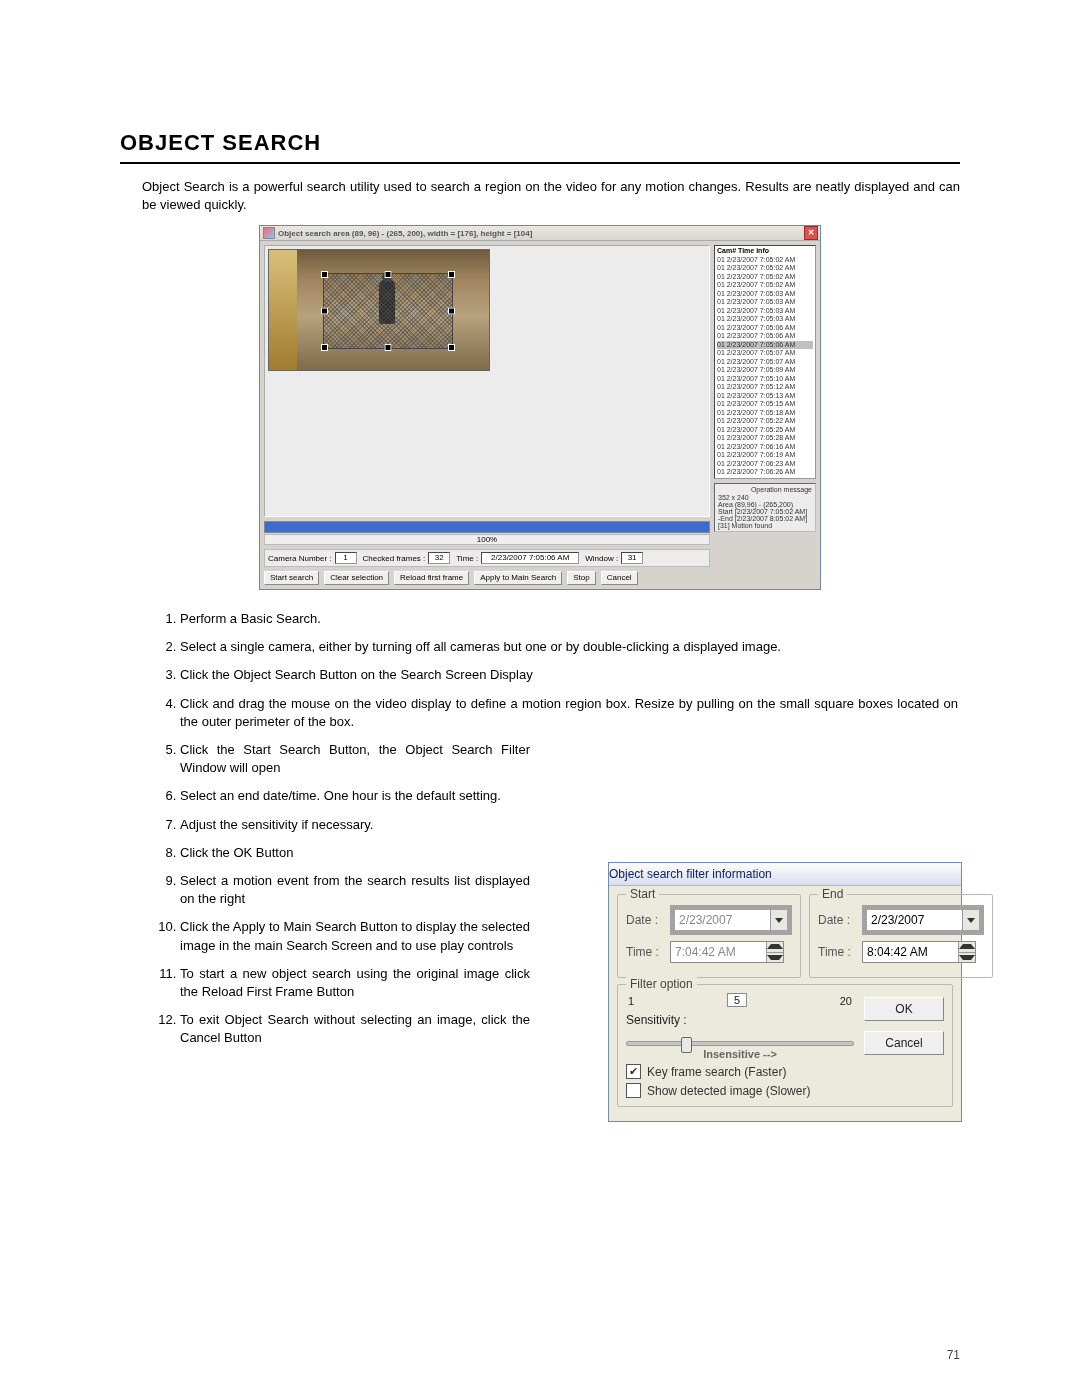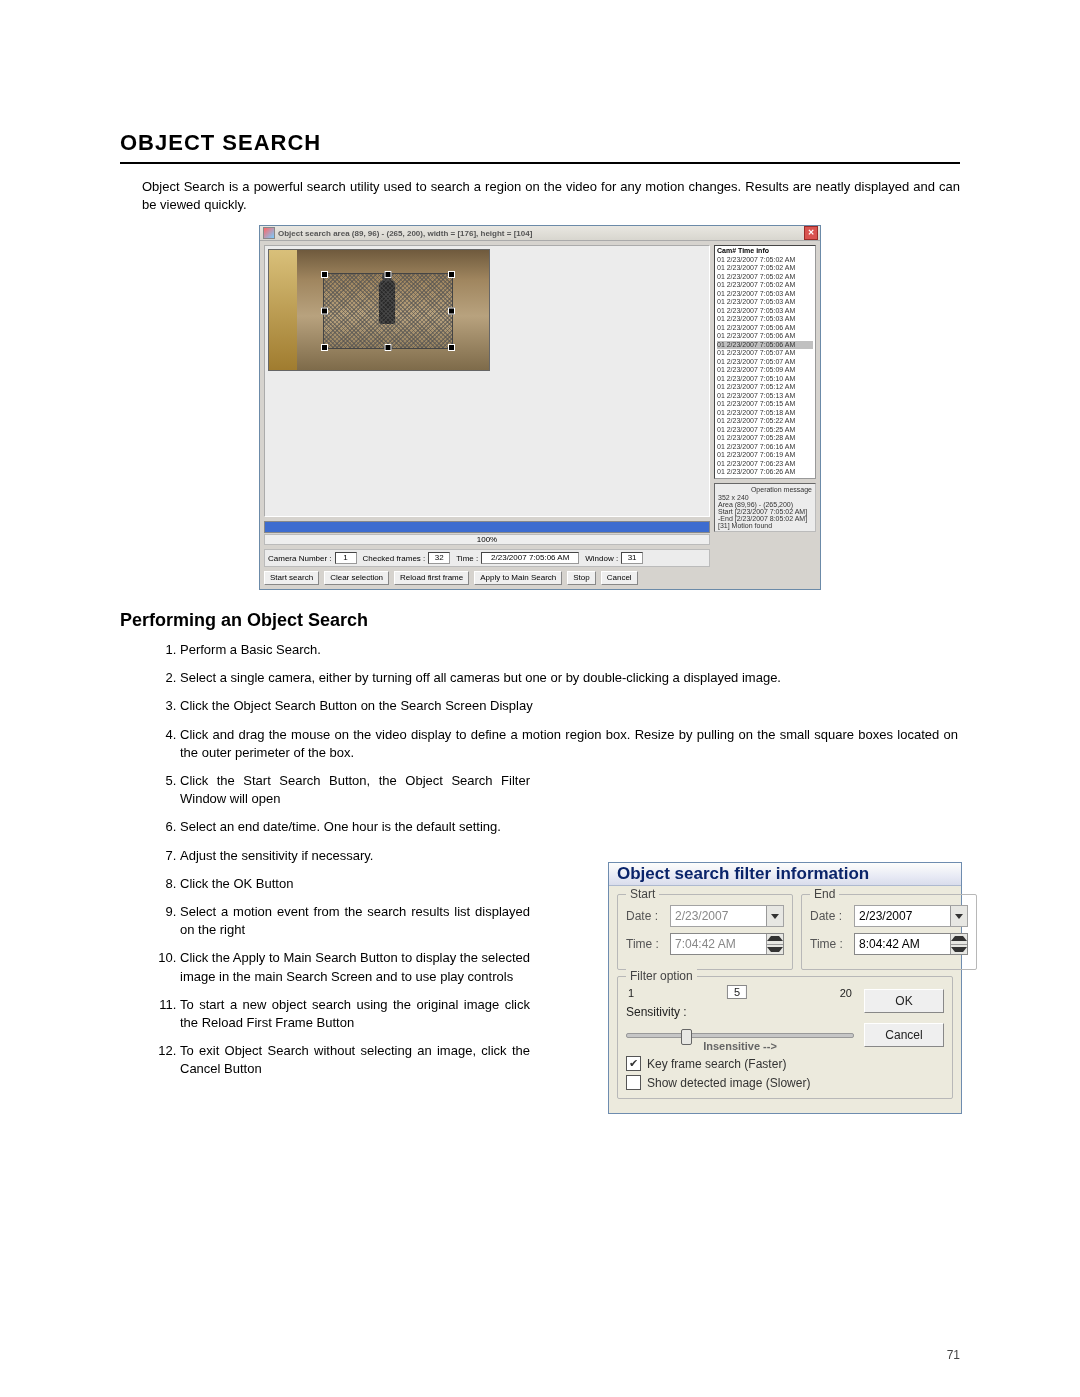"Performing an Object Search" h2.subheading { html: <h2>Performing an Object Search</h2> -> none }
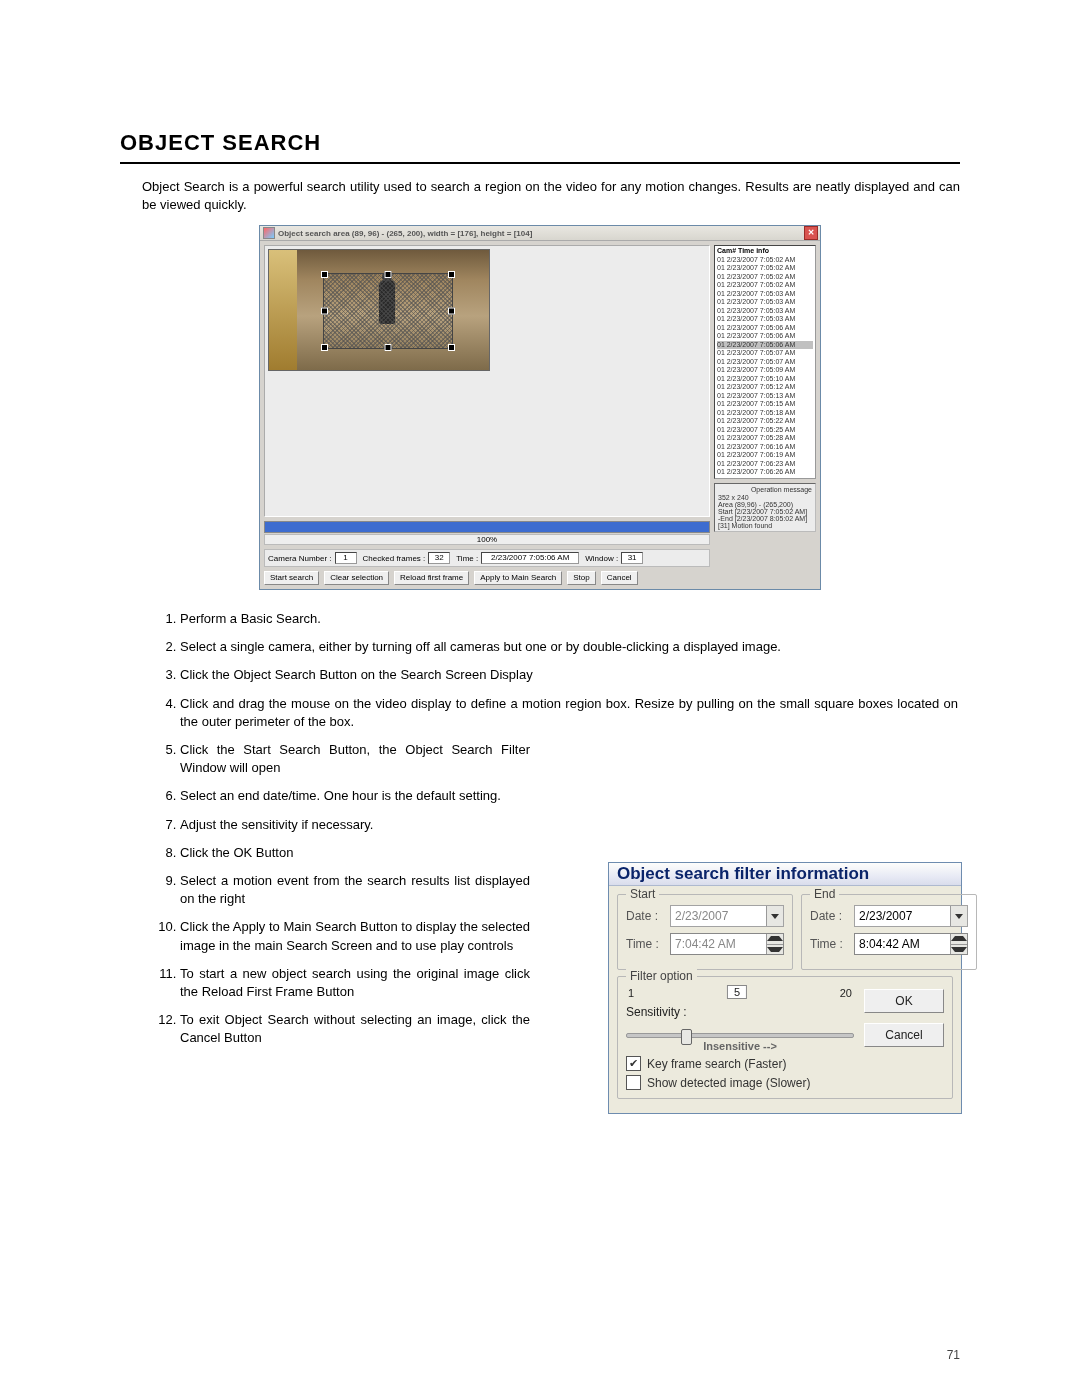"Object search filter information" .filter-title { font-size: 17px -> 12px; font-weight: bold -> normal; padding: 0 8px -> 0 0 }
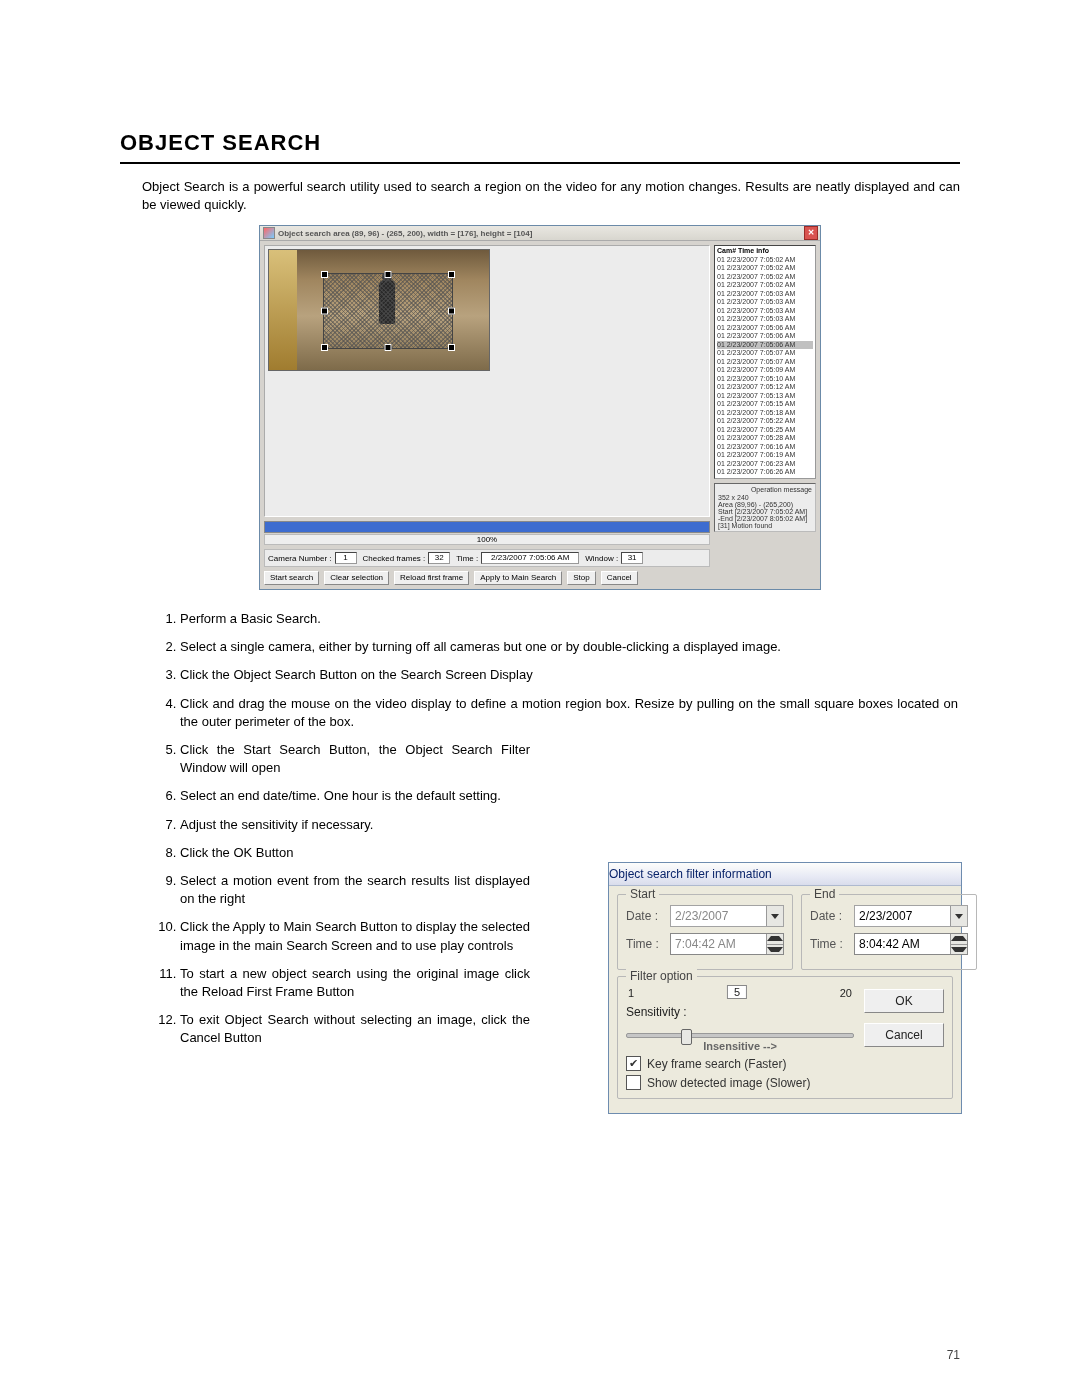"2/23/2007" .combo { border: 1px solid #a3a3a3 -> 5px solid #a3a3a3 }
